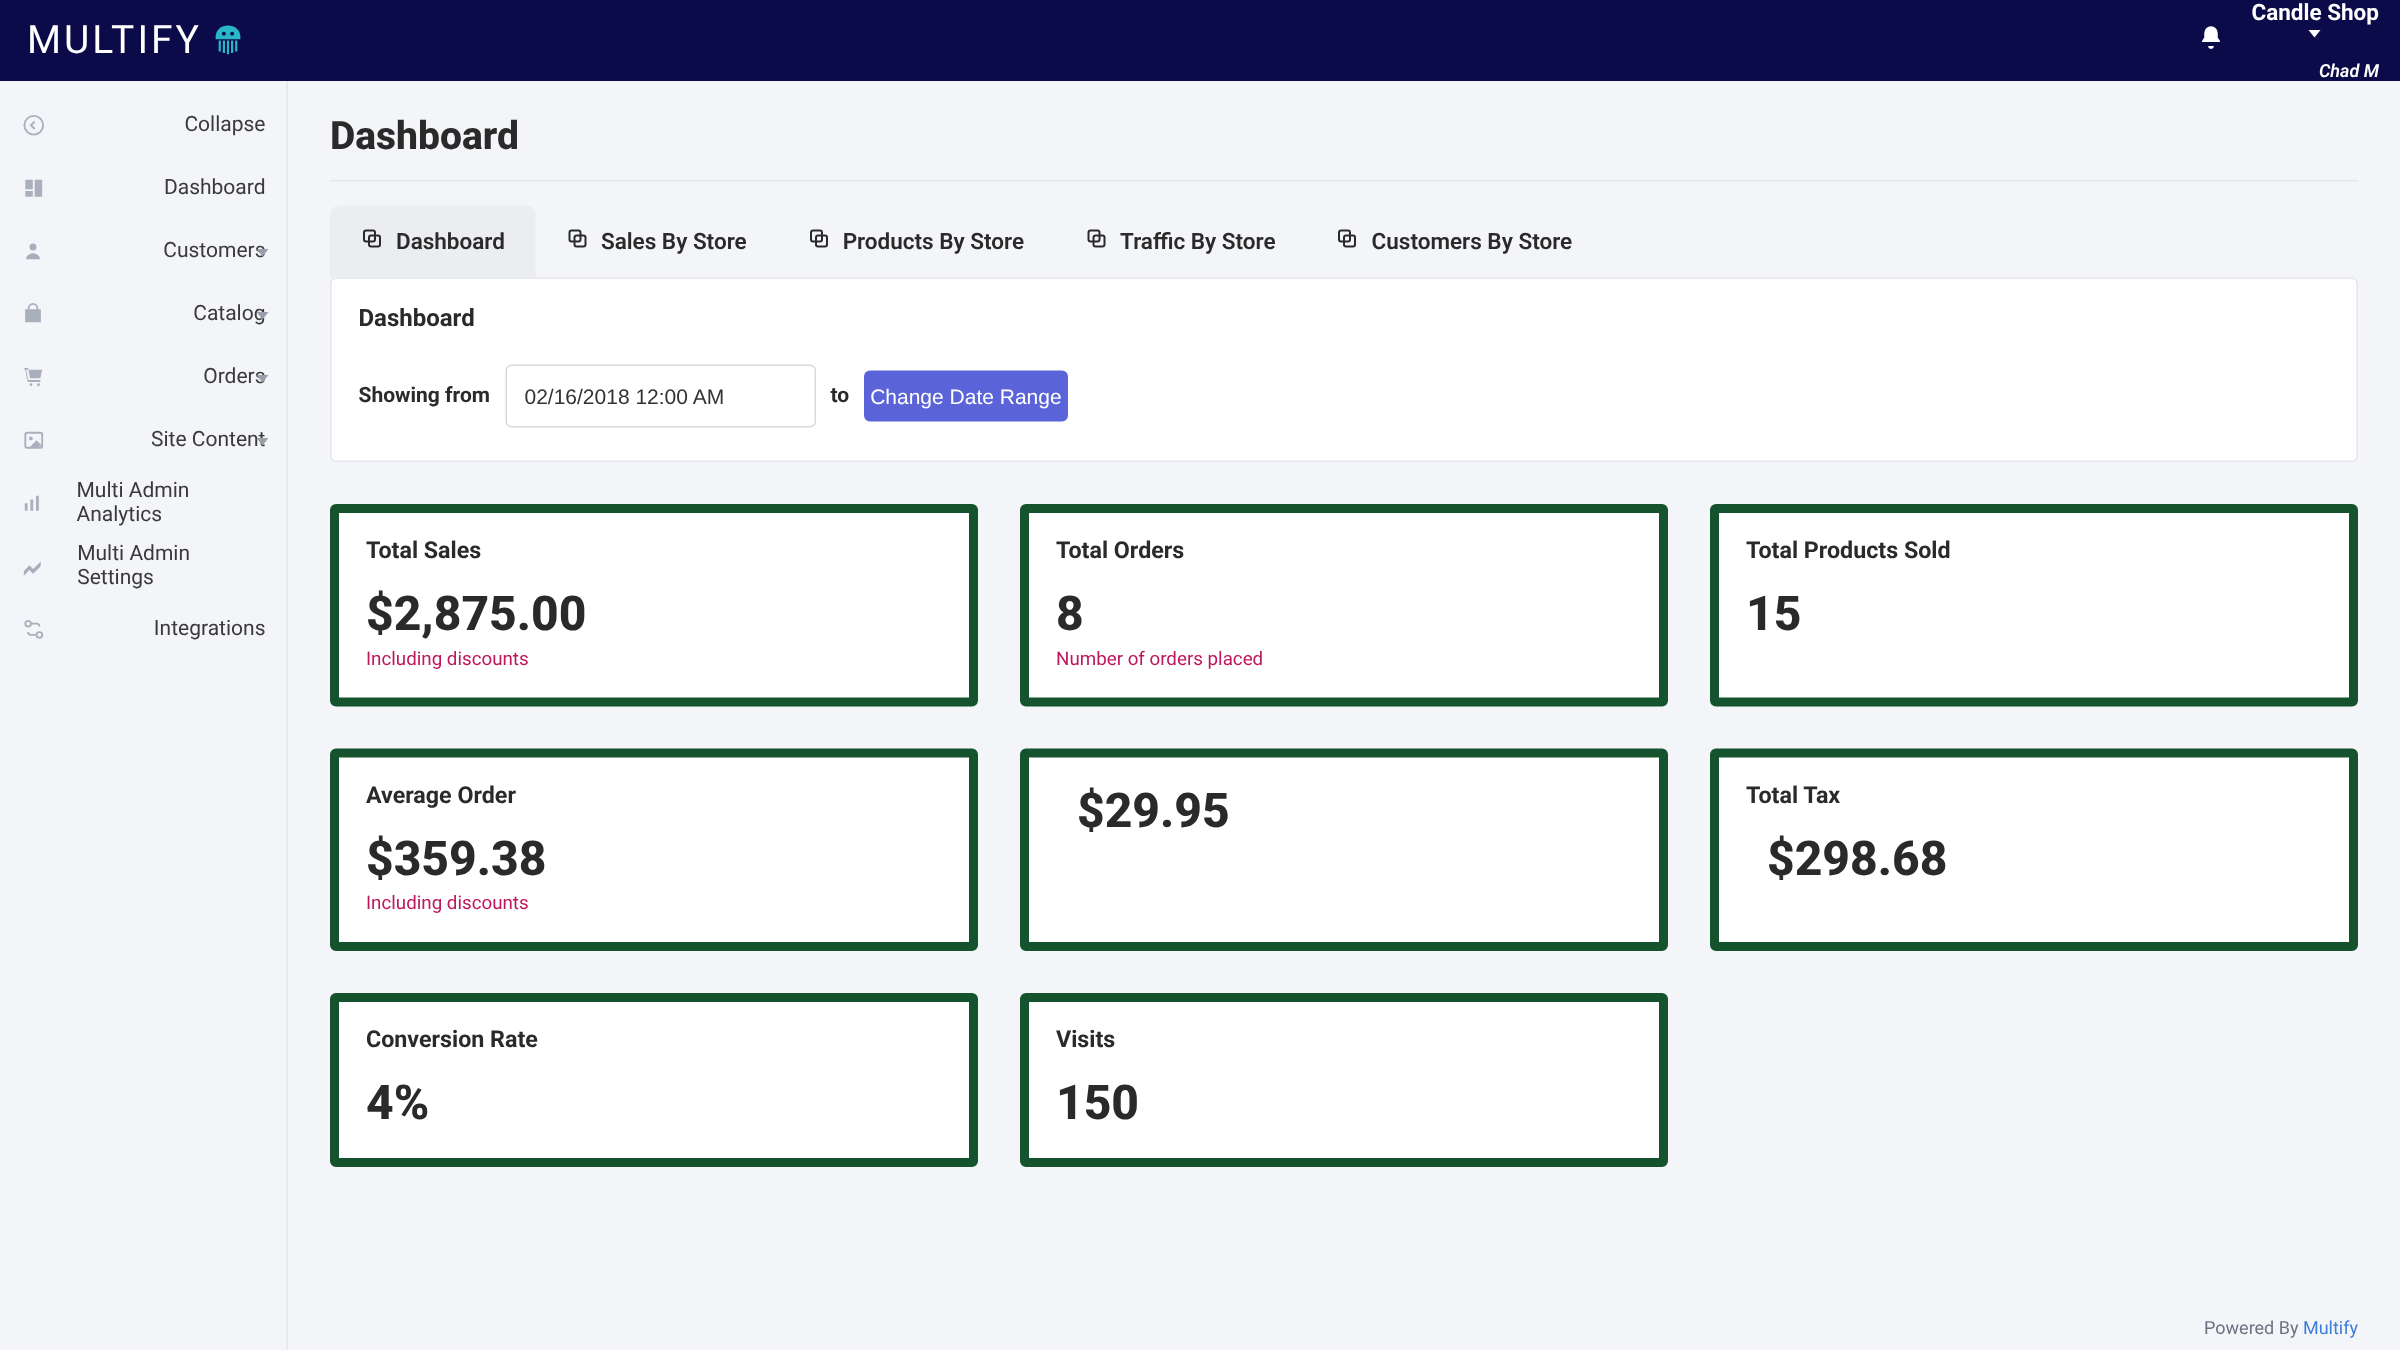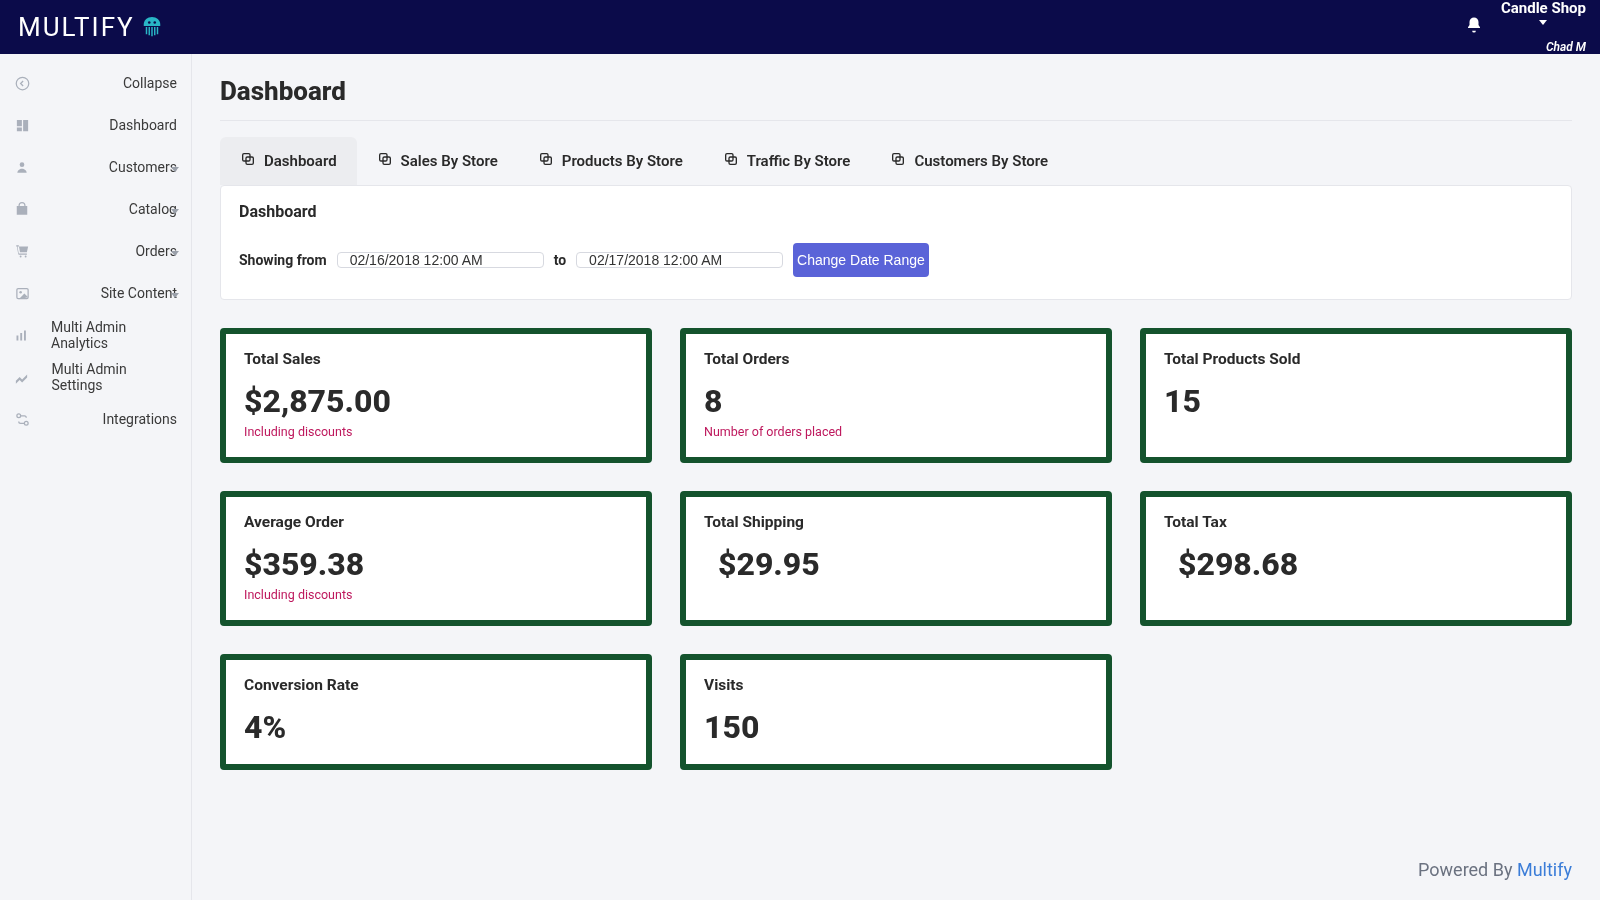"02/16/2018 12:00 AM" .date-input { height: 16px -> 42px }
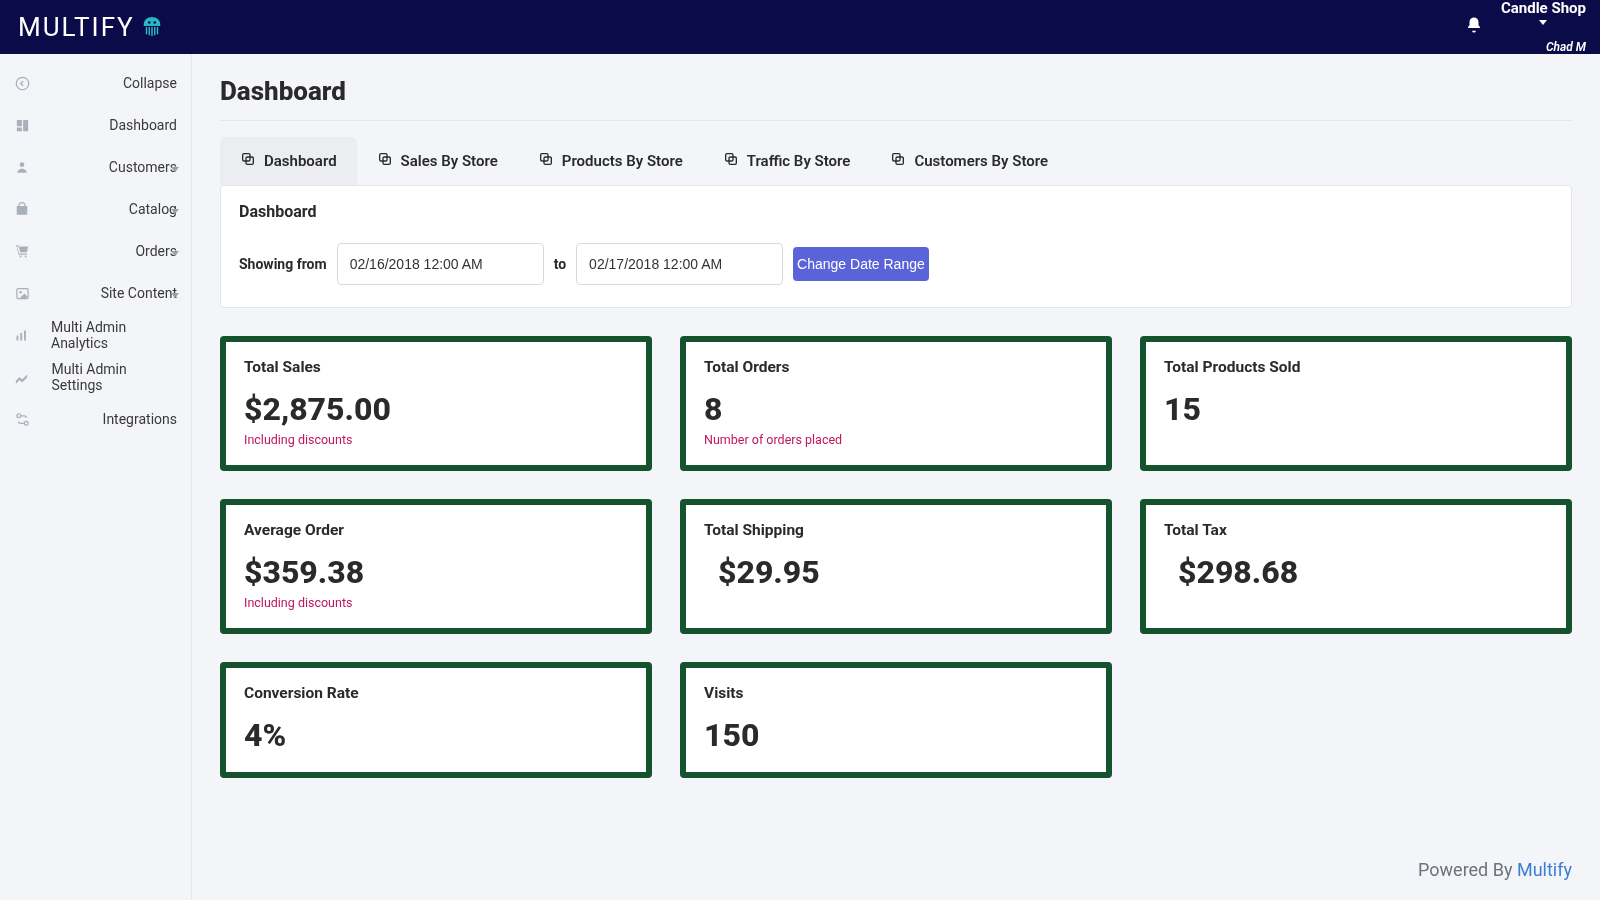"02/17/2018 12:00 AM" input.date-input { html: <input> -> none }
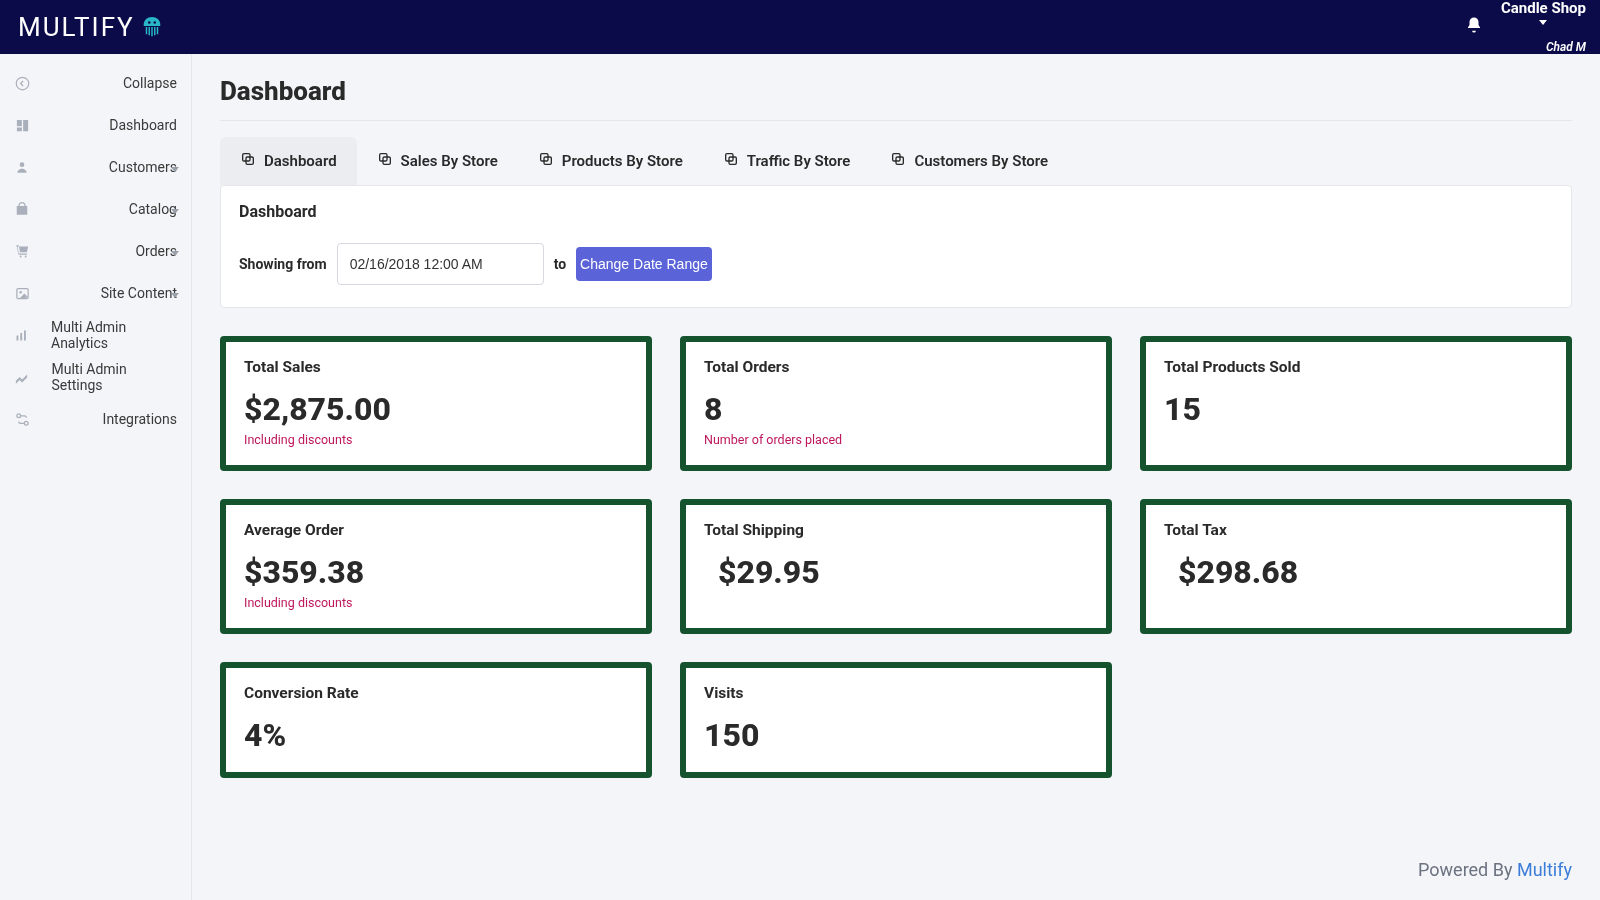"Total Shipping" div.metric-title { html: <div>Total Shipping</div> -> none }
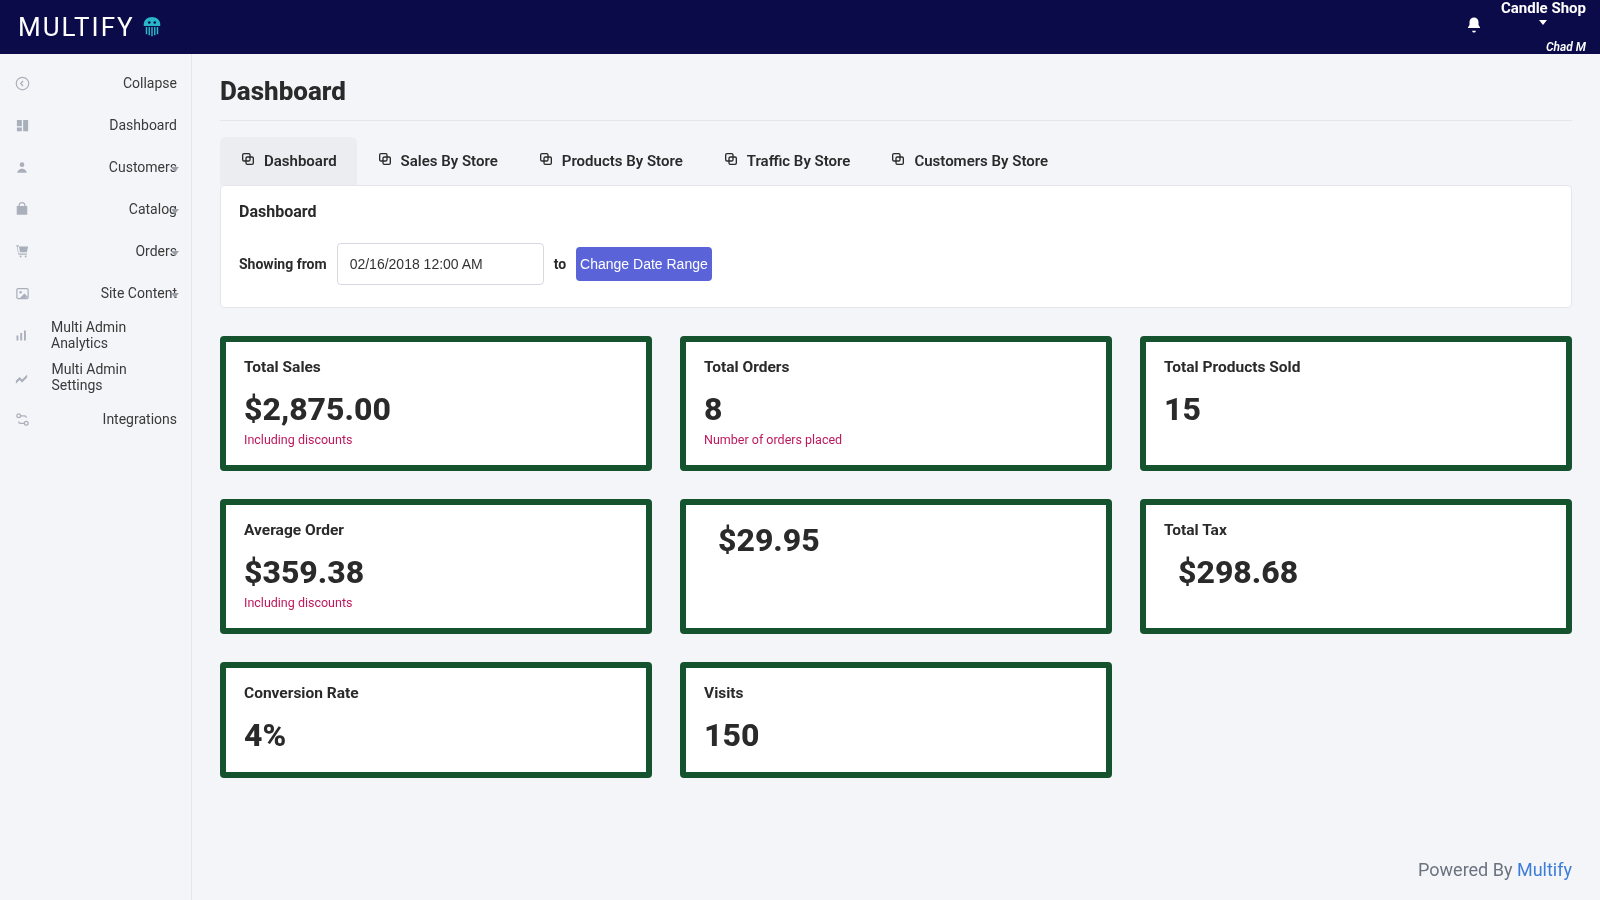"Powered By Multify" .footer { bottom: 20px -> 8px; font-size: 18px -> 12px }
